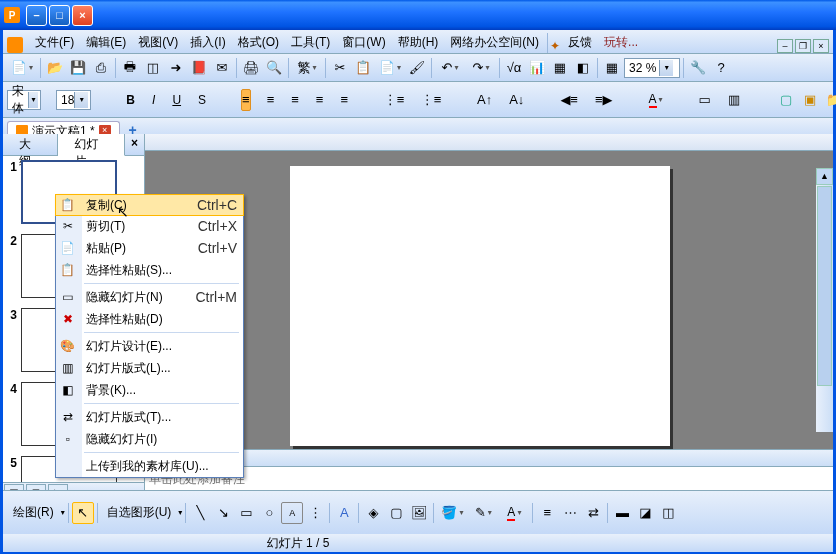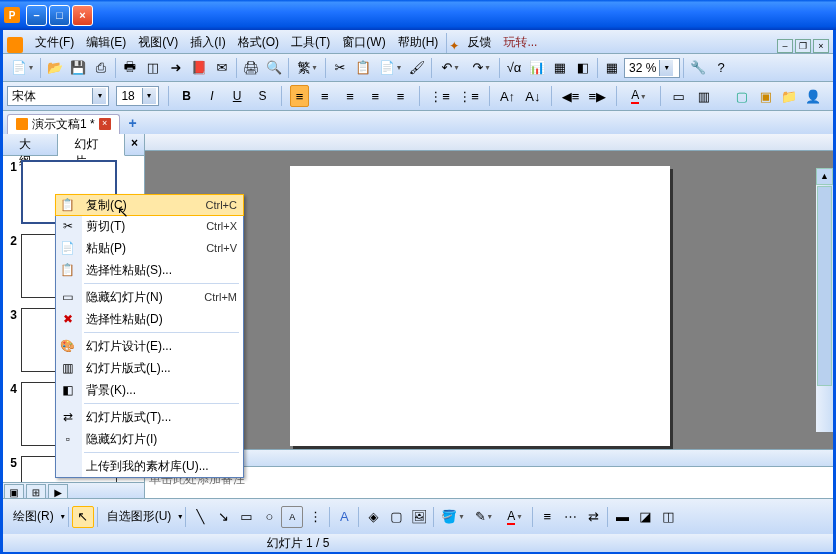"网络办公空间(N)" div.menuitem { html: none -> <div>网络办公空间(N)</div> }
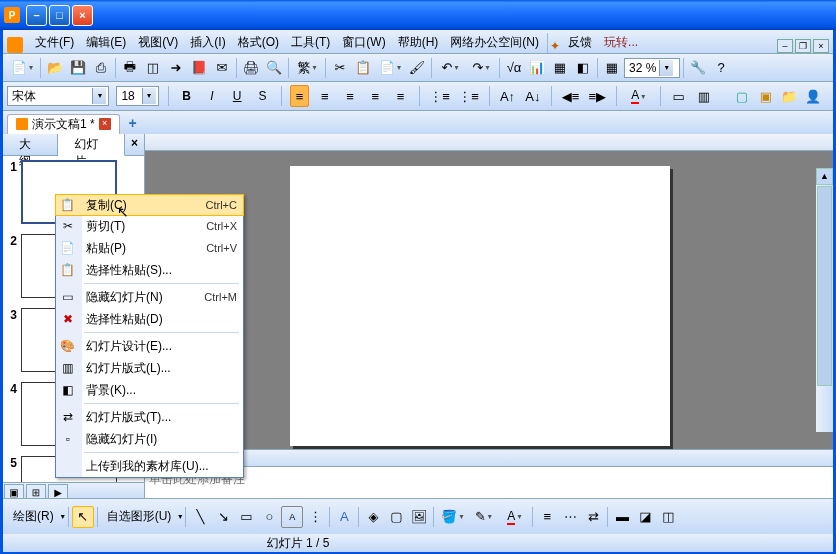"宋体" .fmt-toolbar { gap: 7px -> 15px; height: 29px -> 36px }
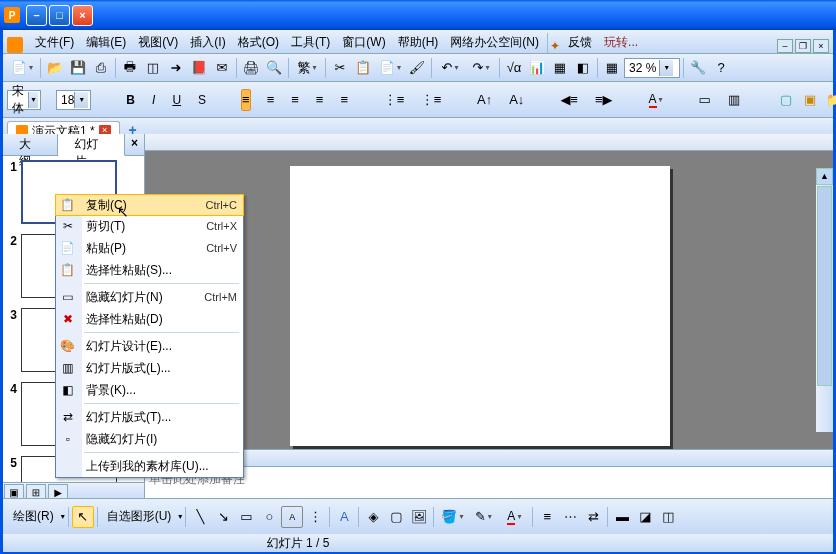"Ctrl+C" .cm-shortcut { font-size: 11px -> 14px }
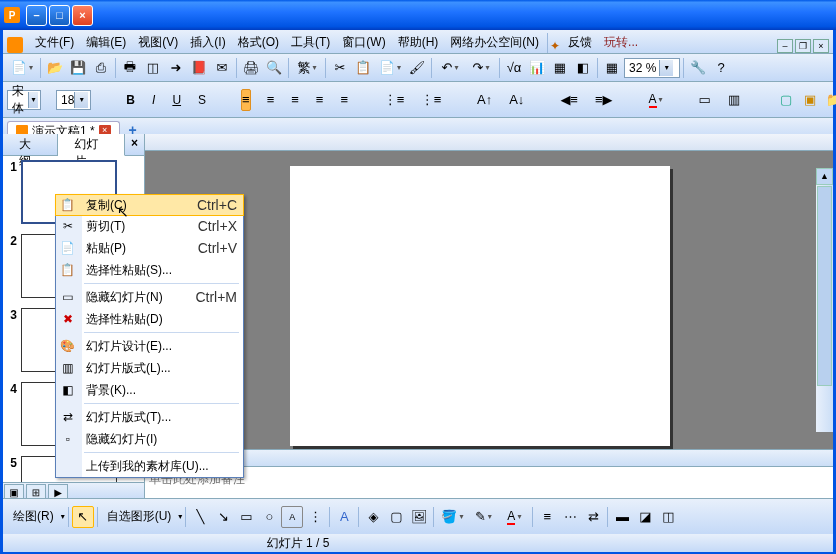"绘图(R)" .drawbar { height: 36px -> 44px }
